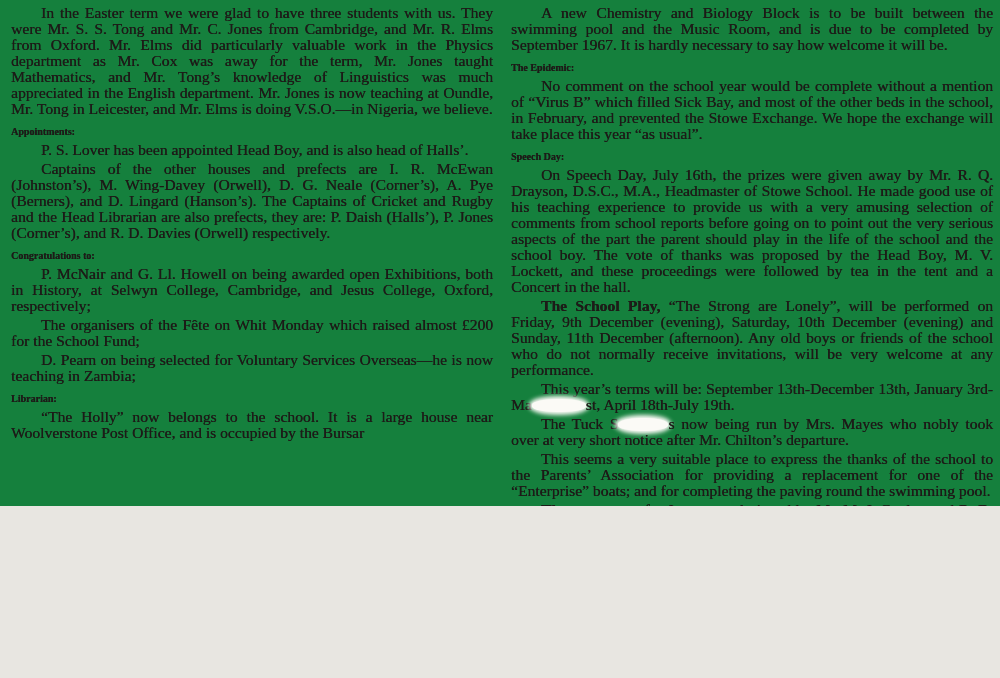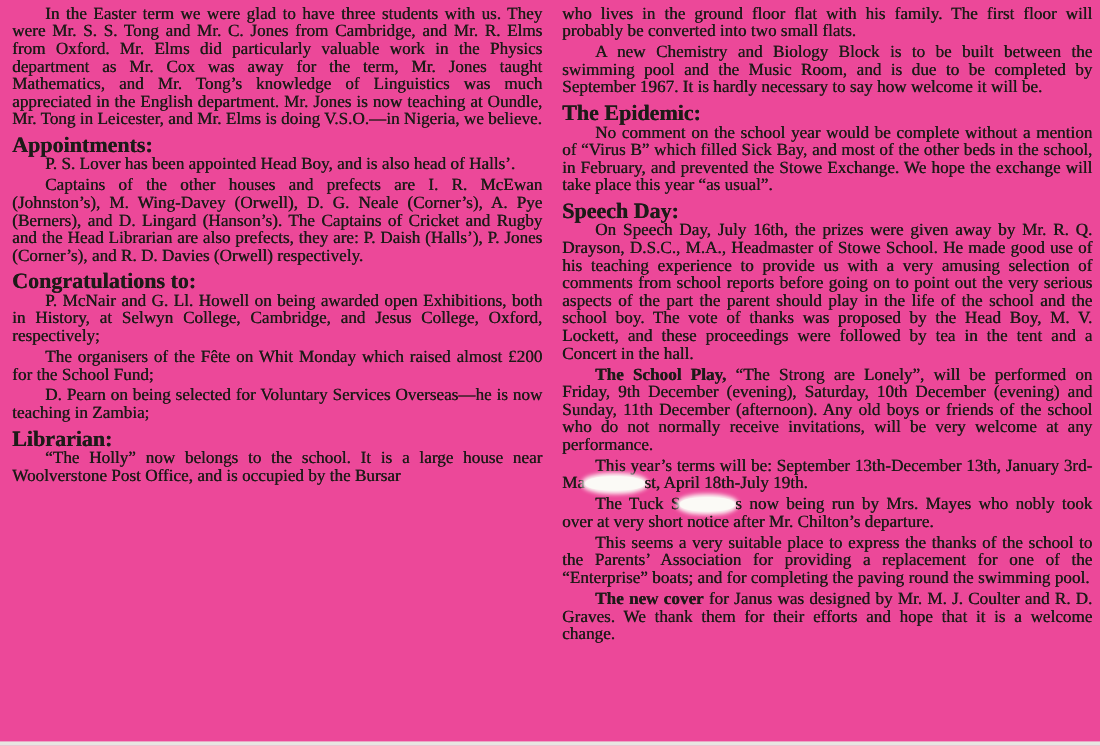"In the Easter term we" .page { background: #ec4899 -> #15803d; height: 674px -> 506px }
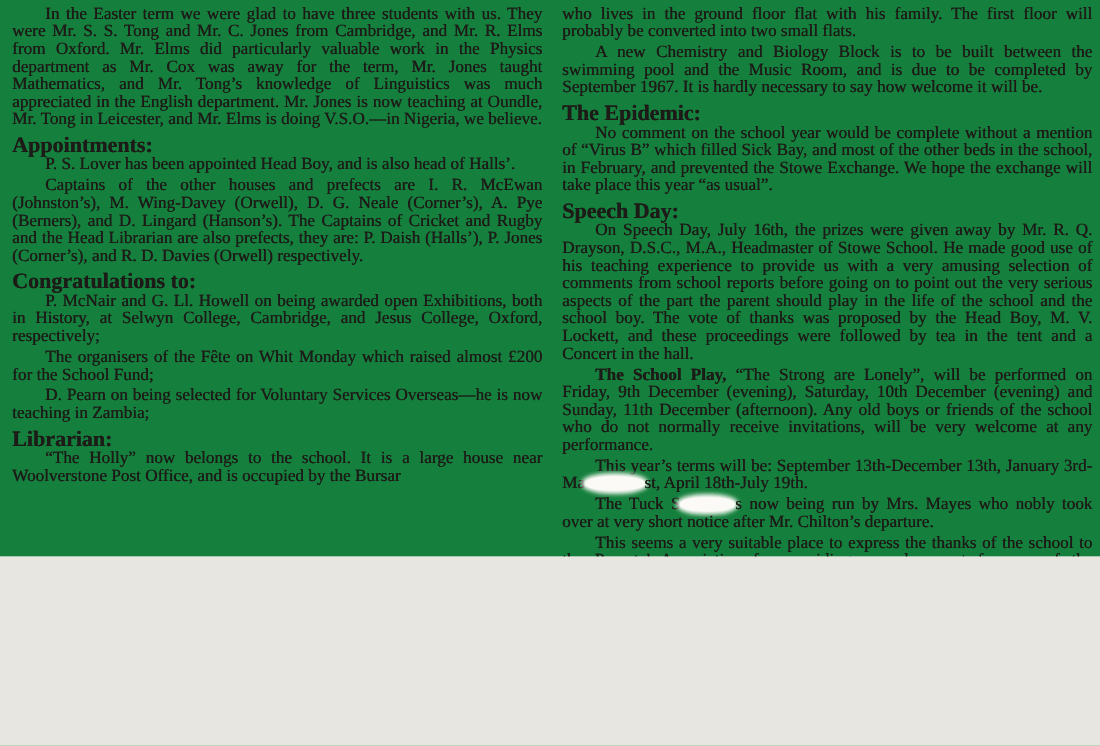"who lives in the ground" p.para { html: <p><span>who lives in the ground floor flat with his family. The first floor will probably be converted into two small flats.</span></p> -> none }
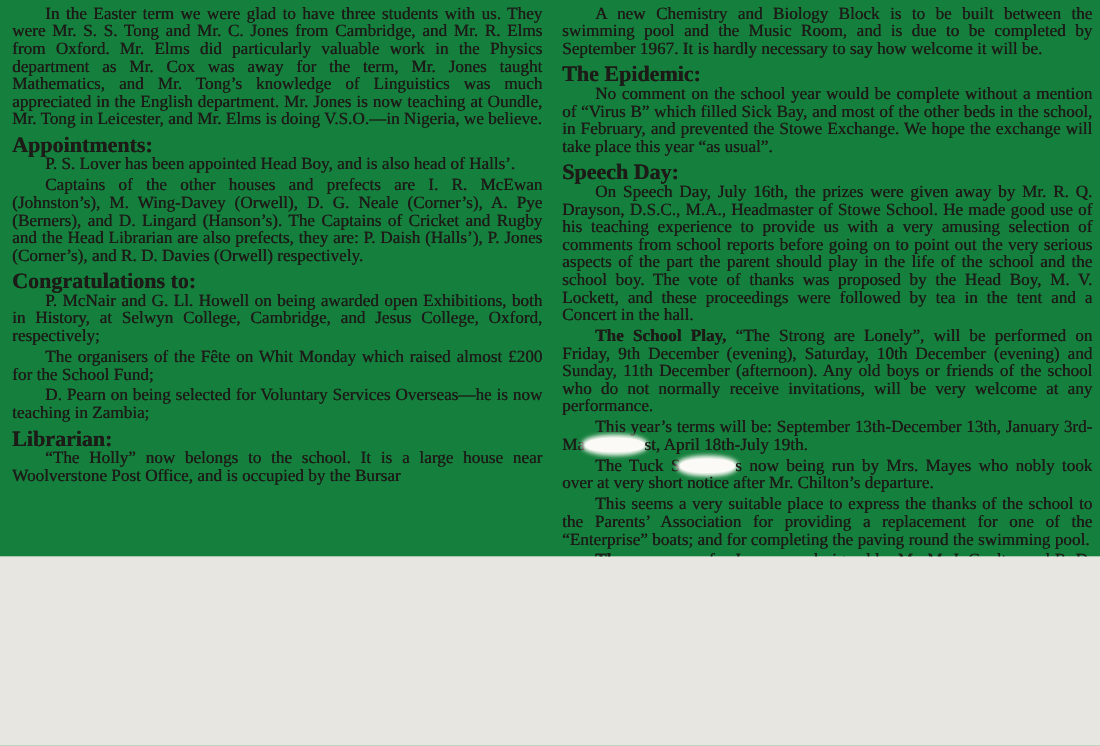"The Epidemic:" h3.heading { font-size: 20px -> 10px }
